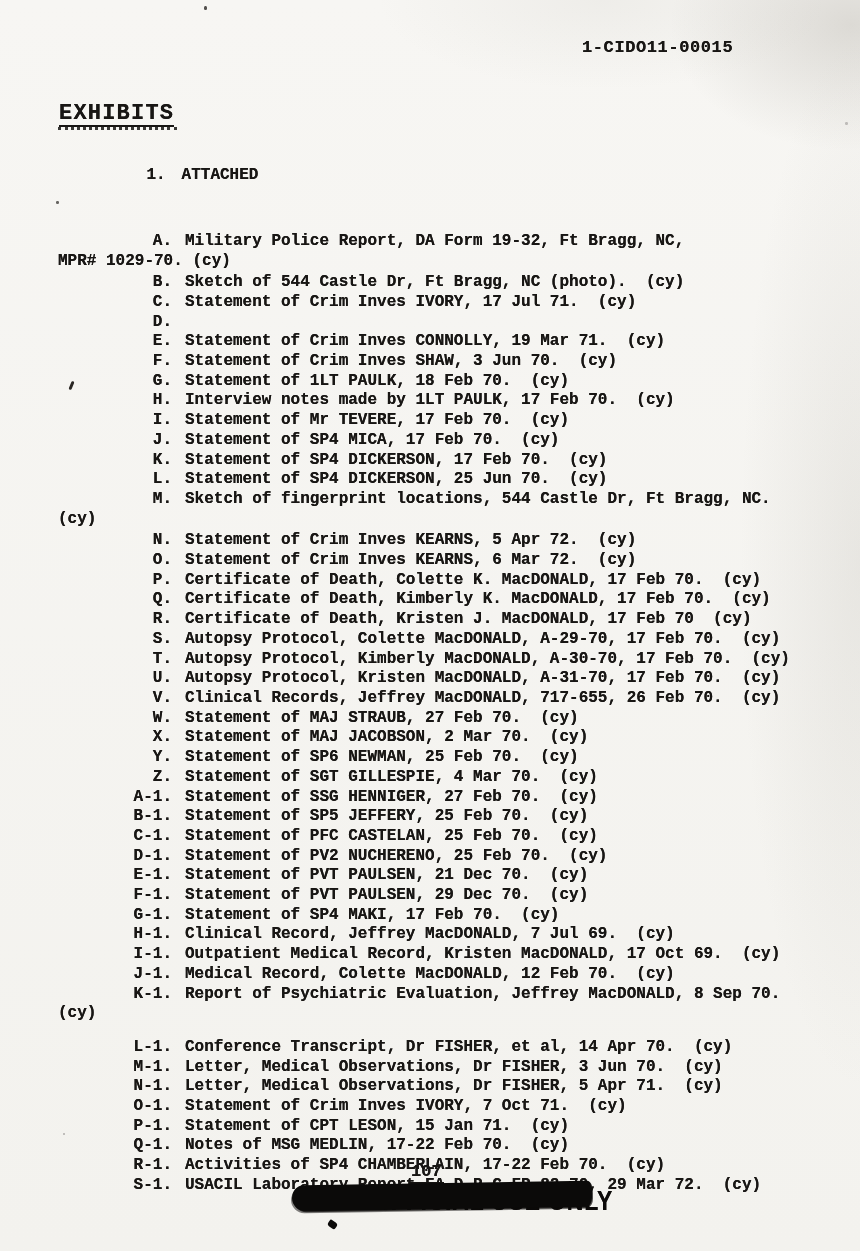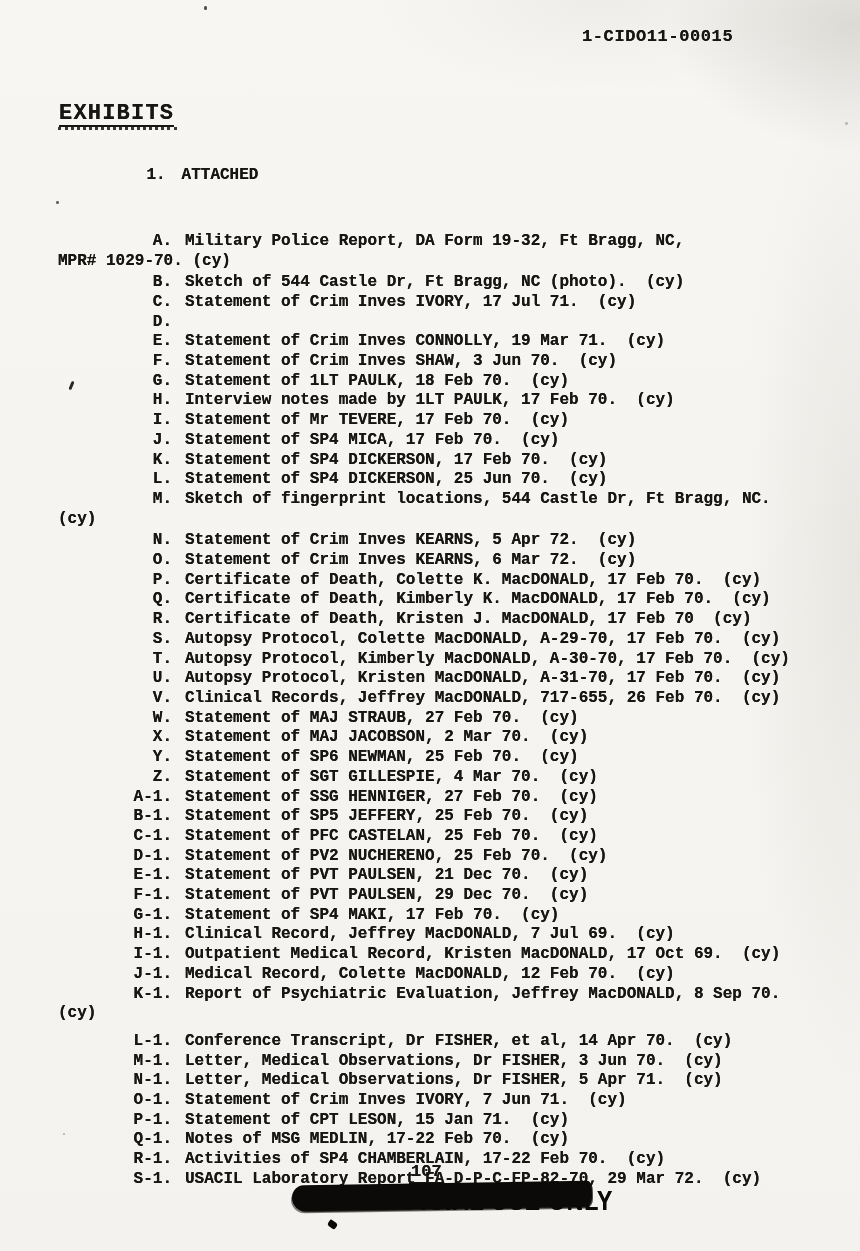"1-CIDO11-00015" .doc-number { top: 27px -> 38px }
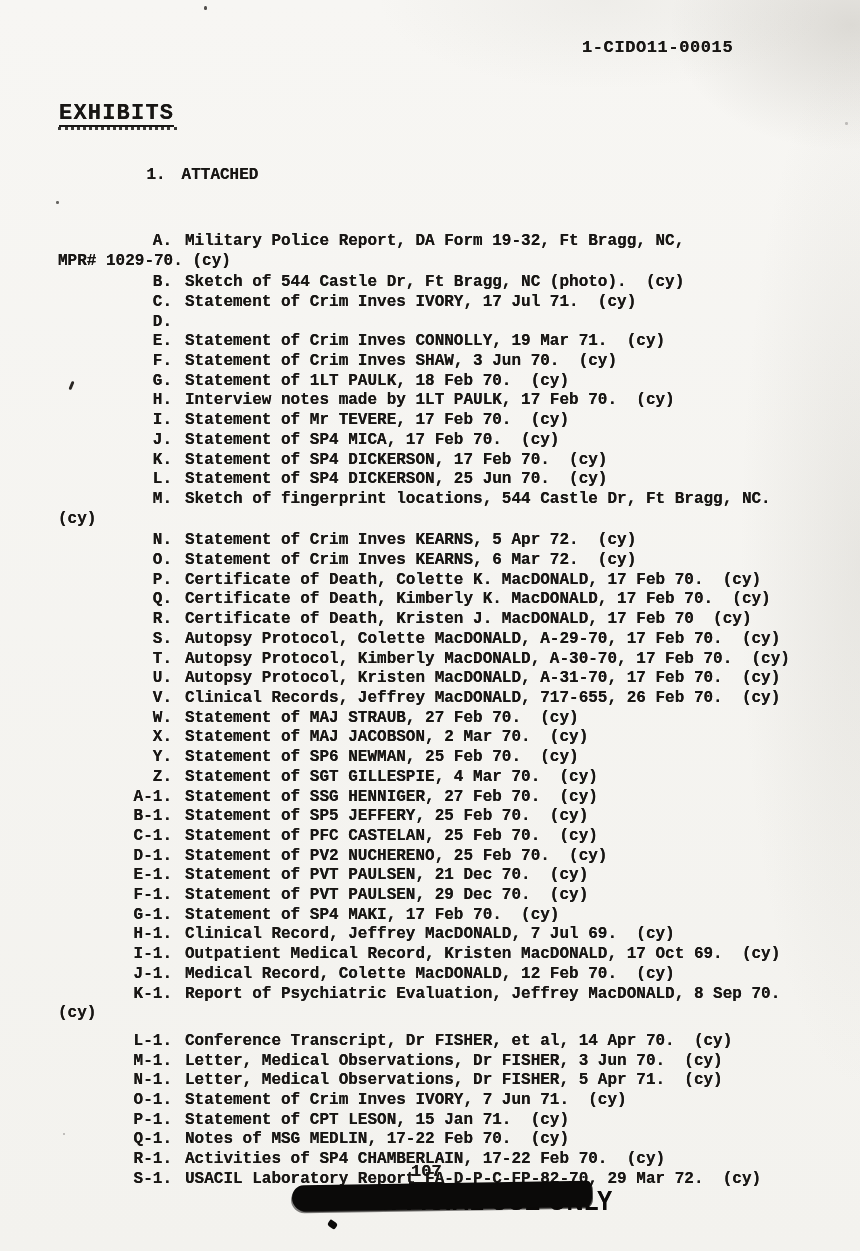"L-1." .group-d { margin-top: 8px -> 14px }
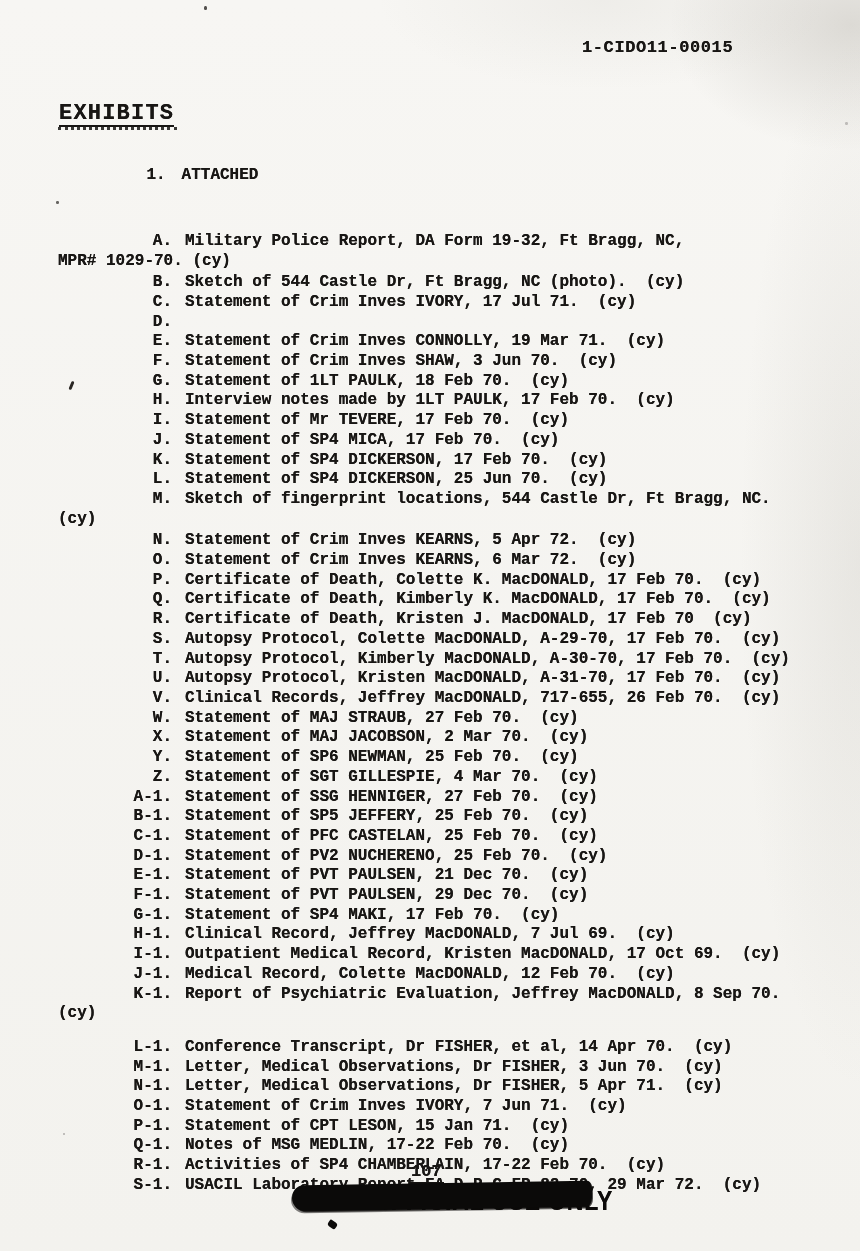"Statement of Crim Inves IVORY, 7" span.text { text: Jun -> Oct }
